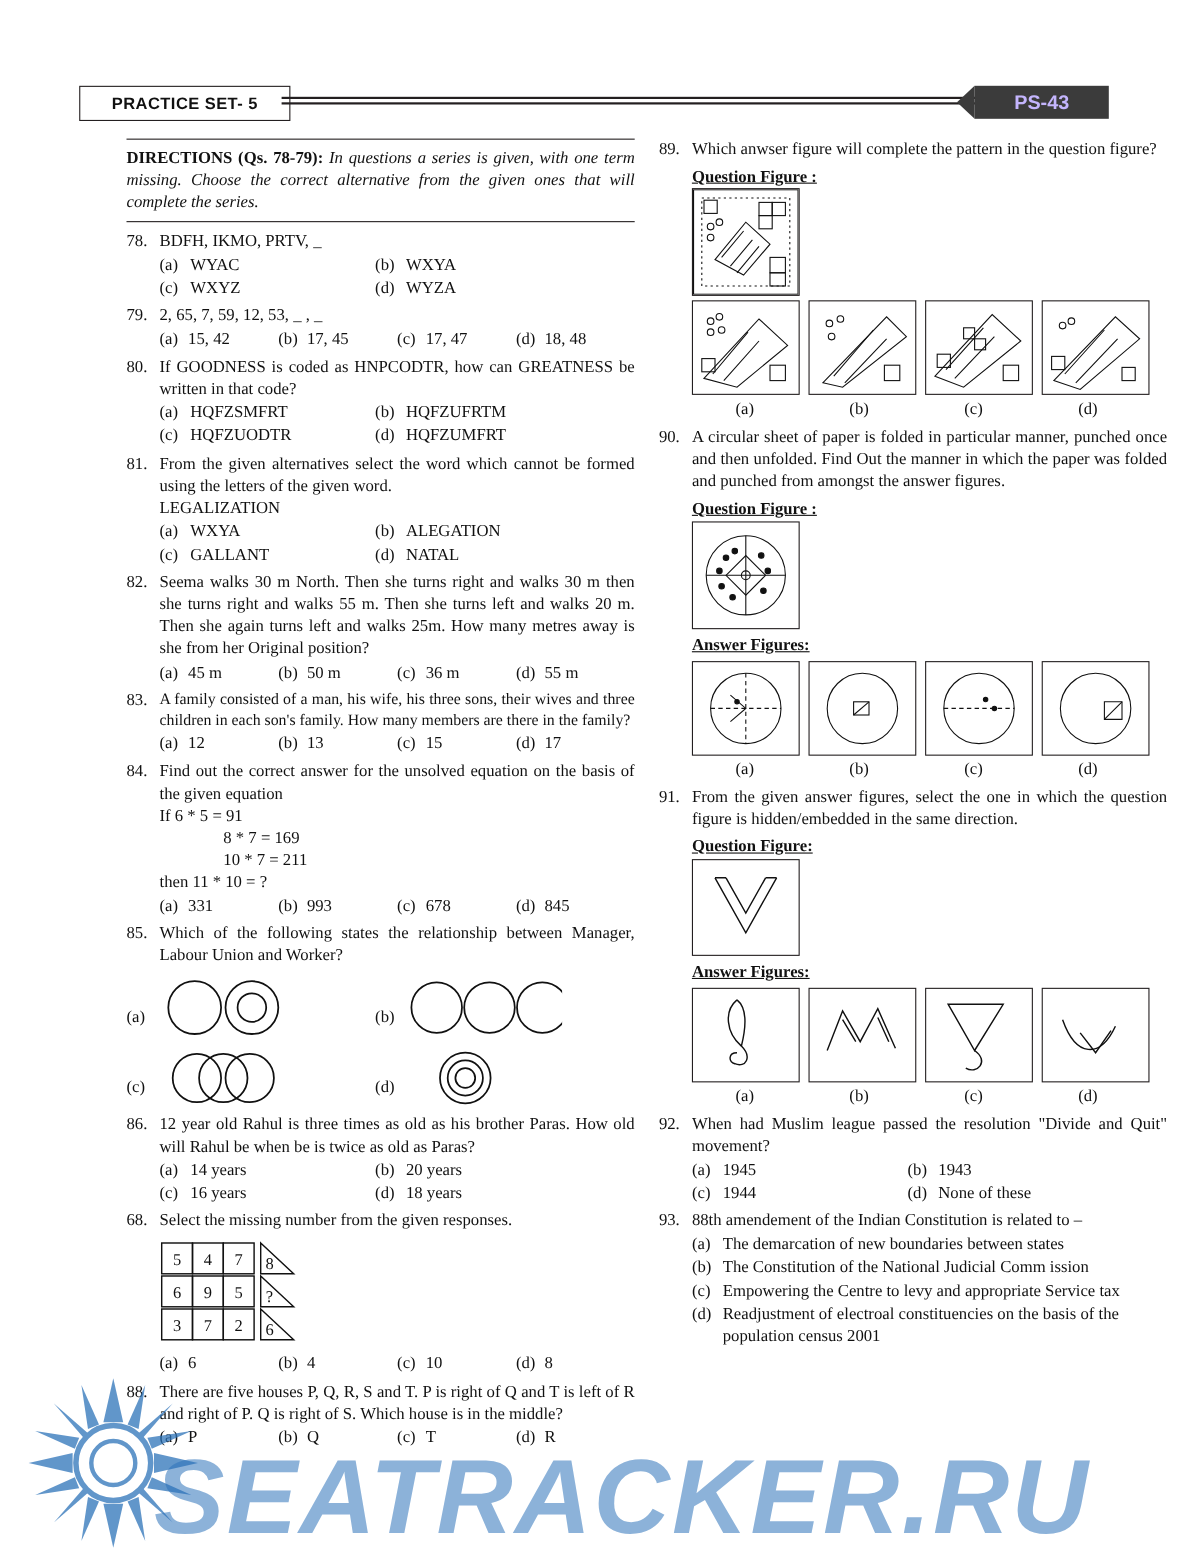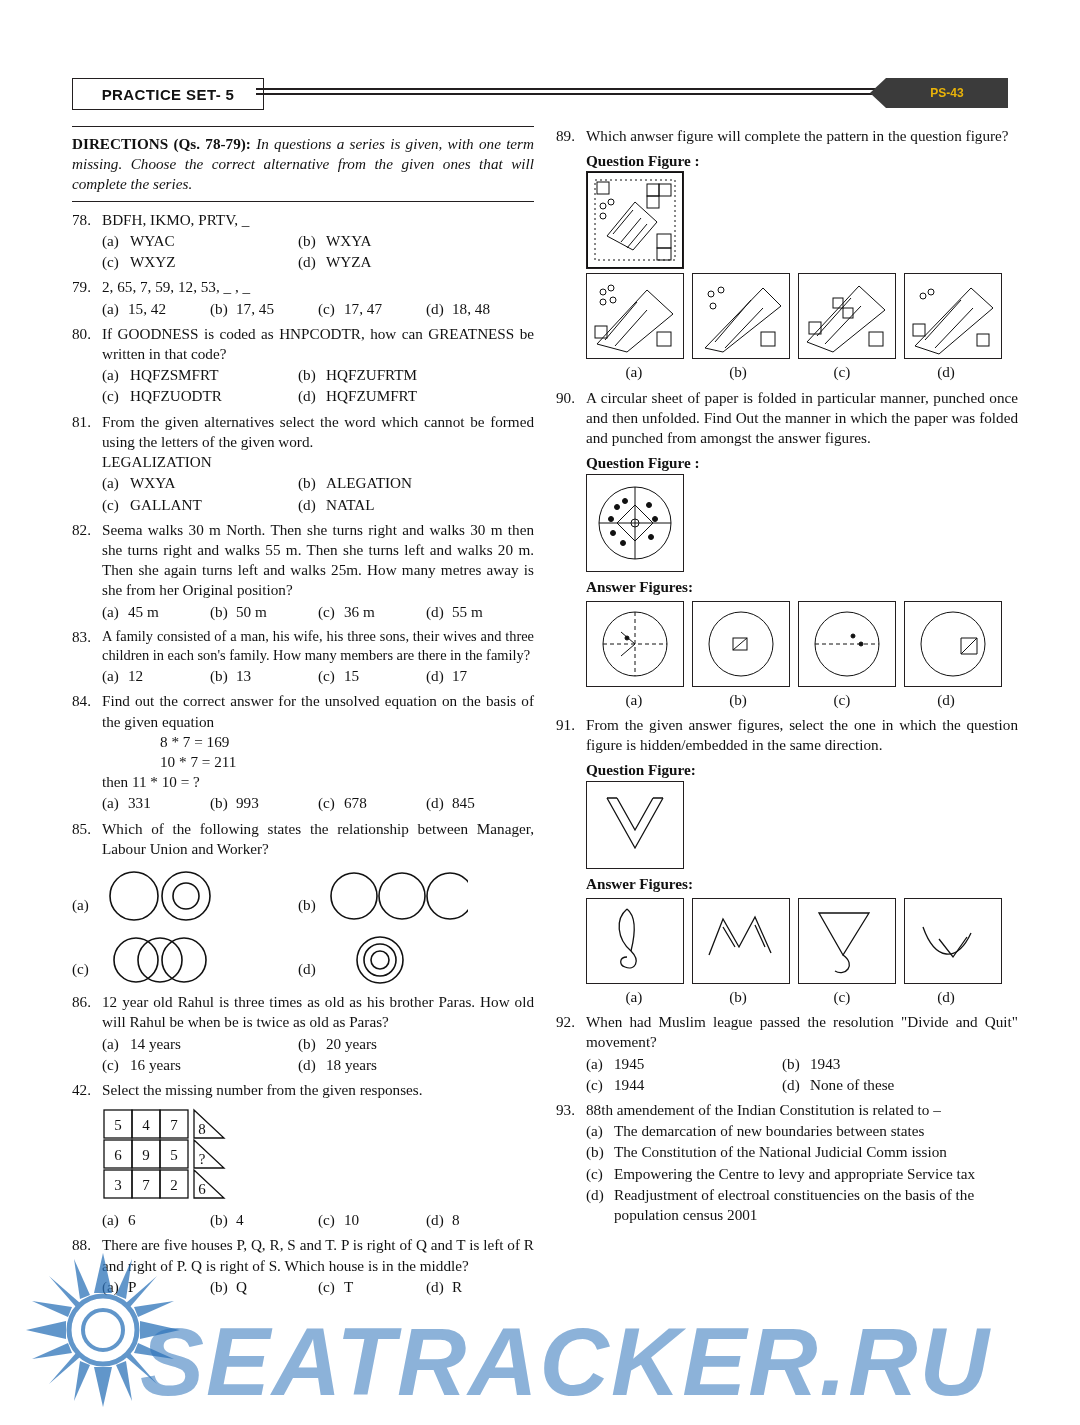"PS-43" .hdr-right { color: #eab308 -> #c4b5fd; font-size: 12px -> 18px }
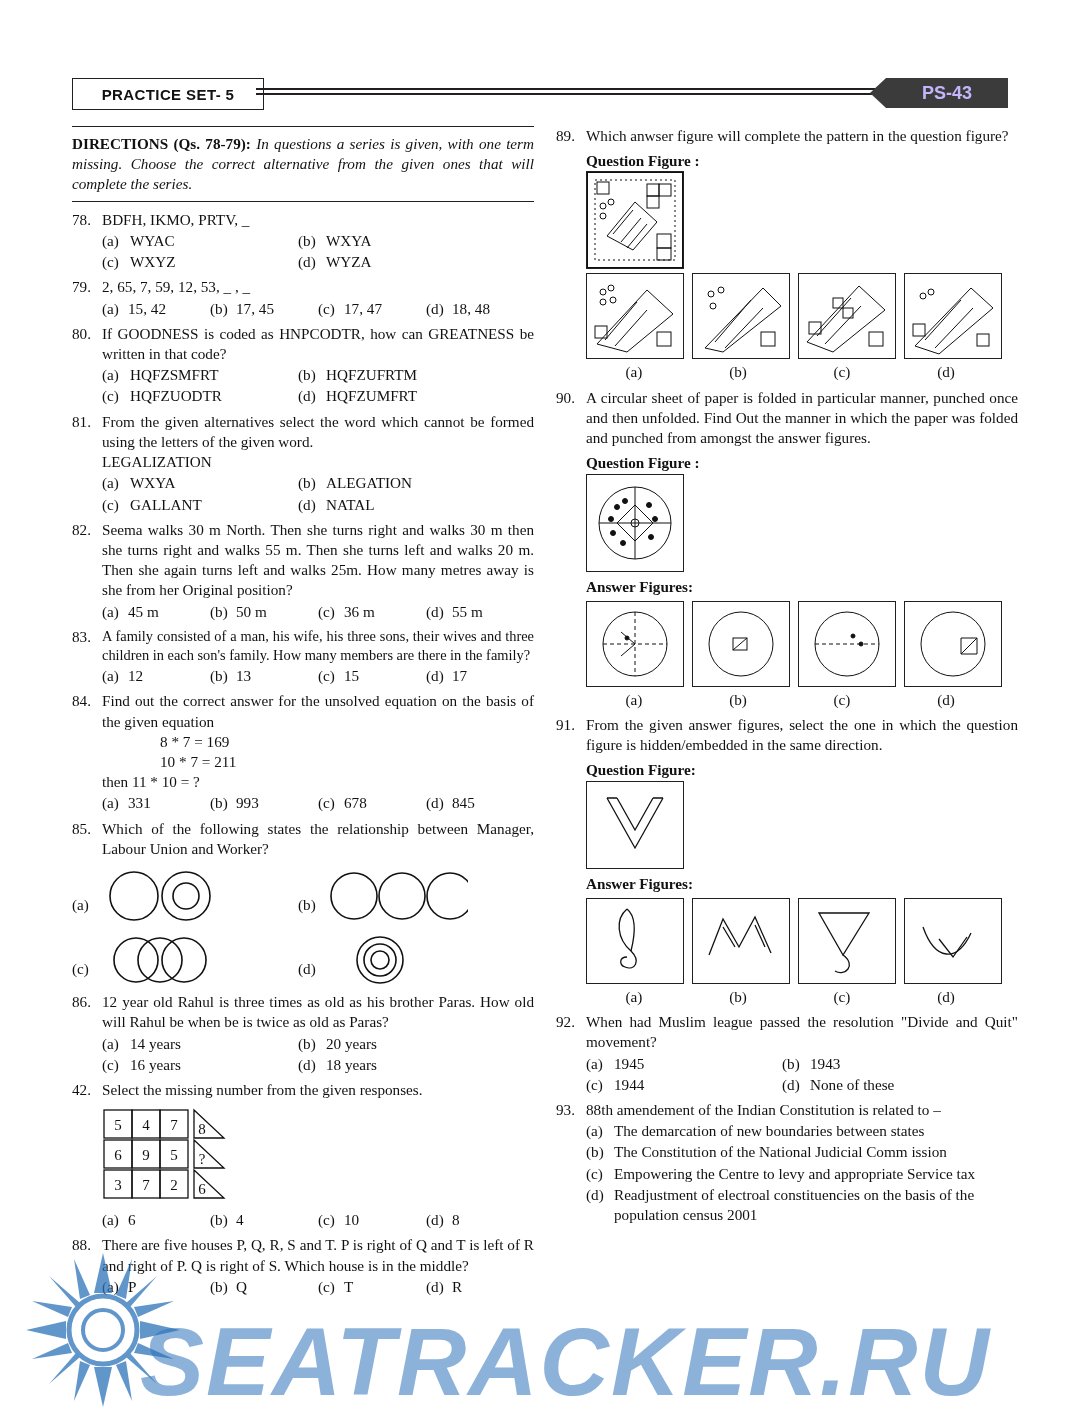"DIRECTIONS (Qs. 78-79): In questions" .col { margin-left: none -> 43px }
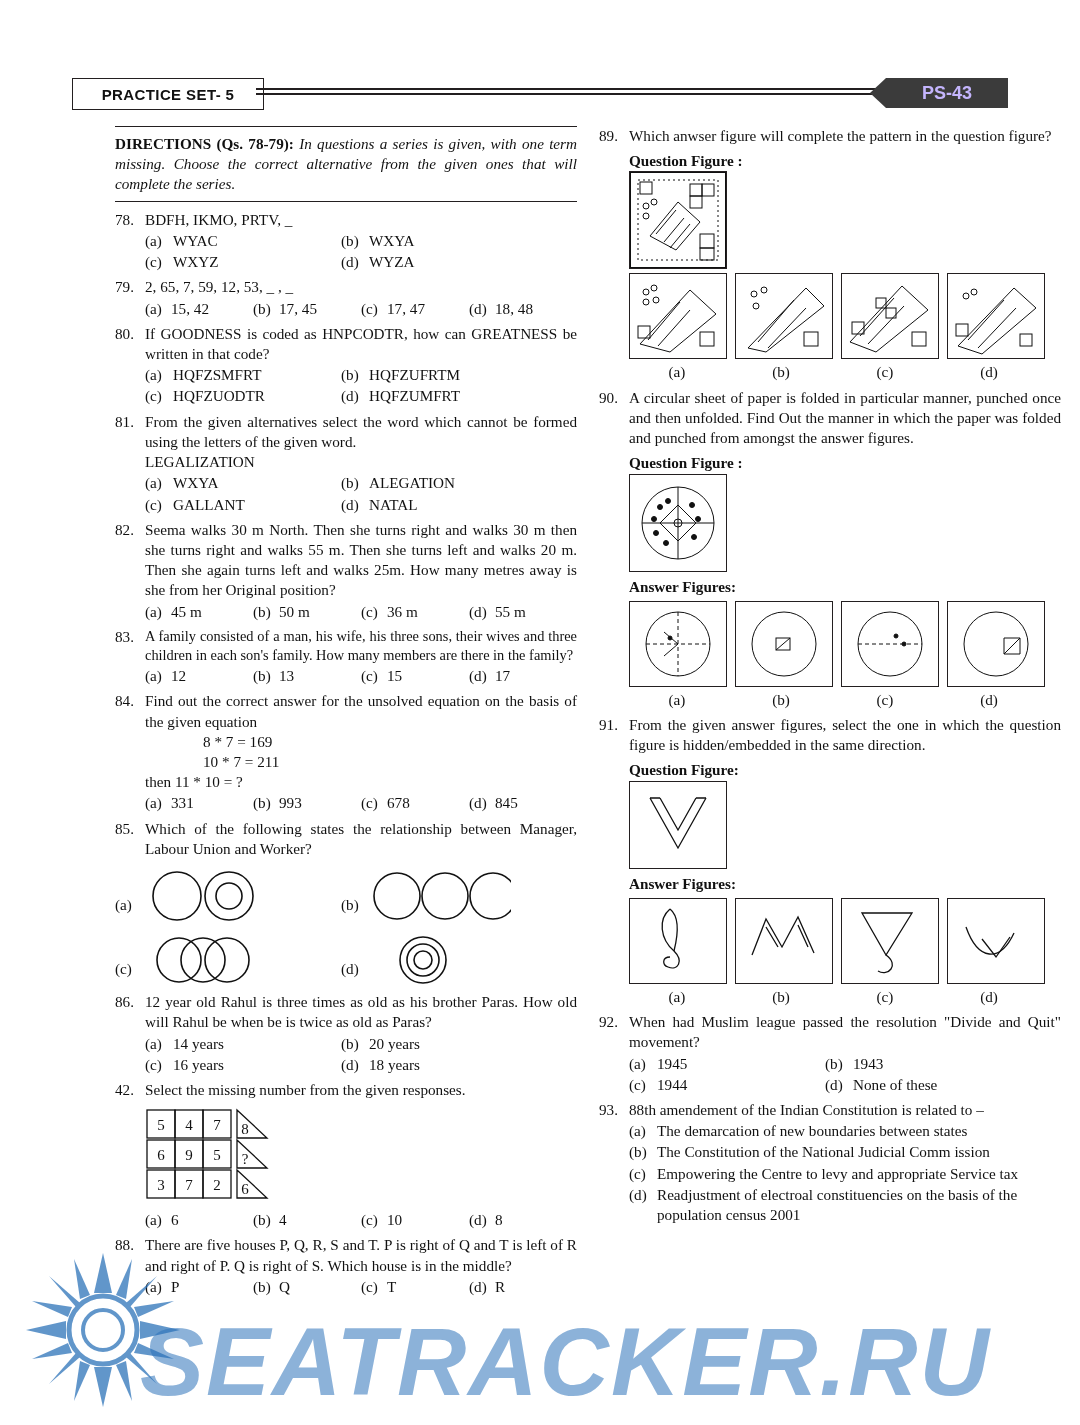"Question Figure :" .blk { text-decoration: none -> underline }
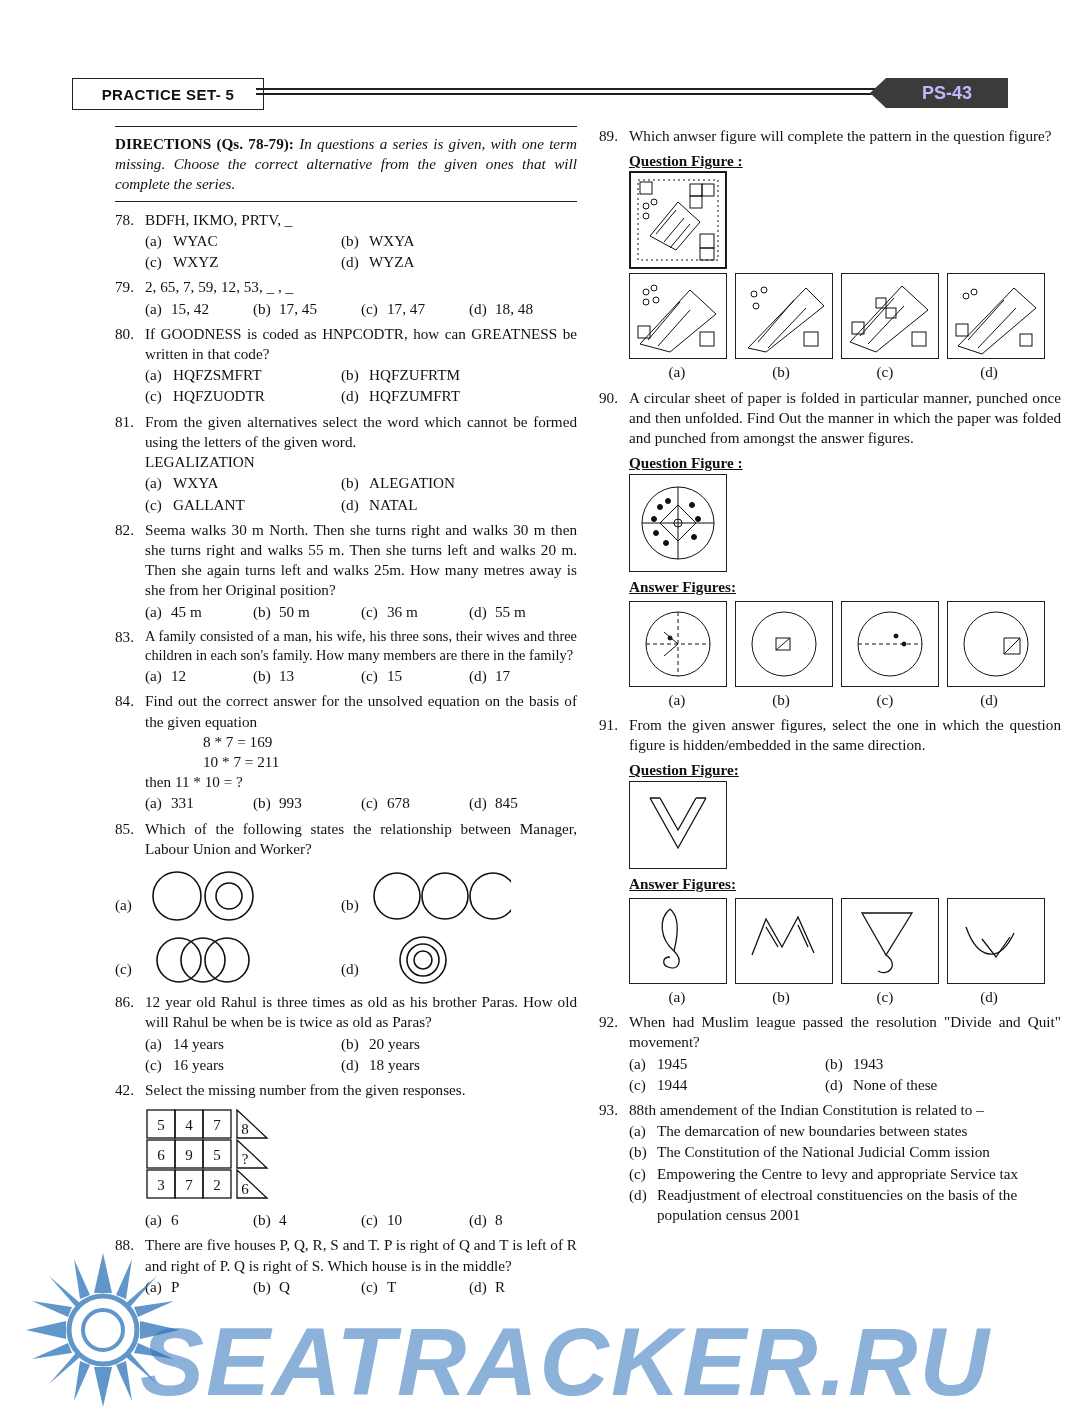"If 6 * 5 =" div { html: none -> <div>If 6 * 5 = 91</div> }
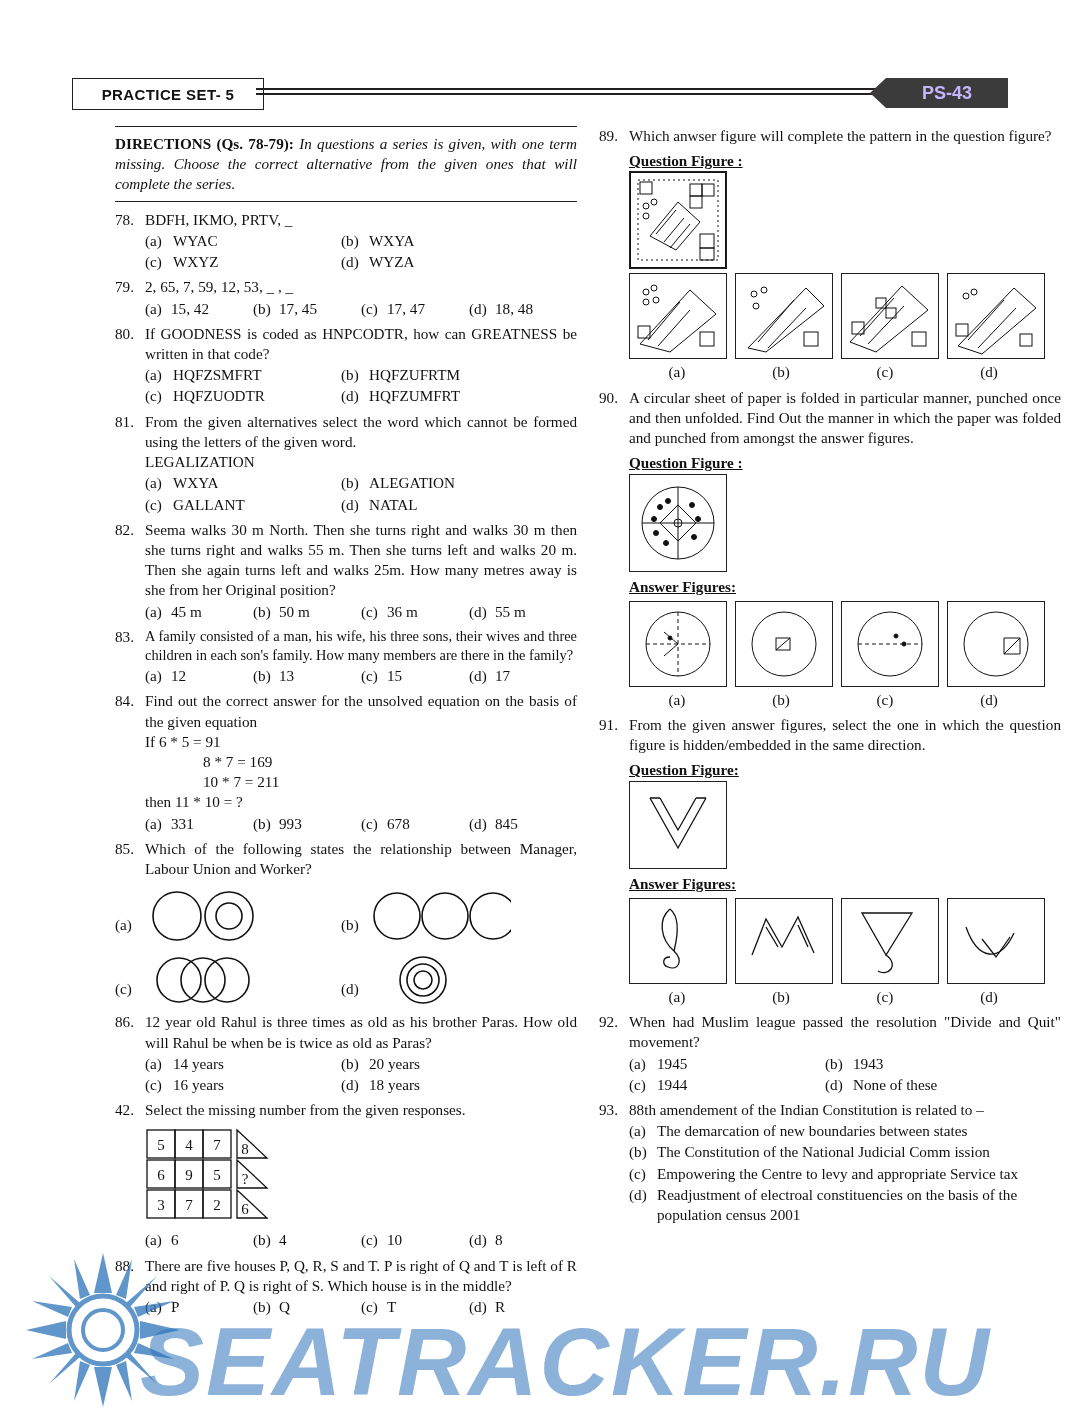"42." div.num { text: 42 -> 68 }
